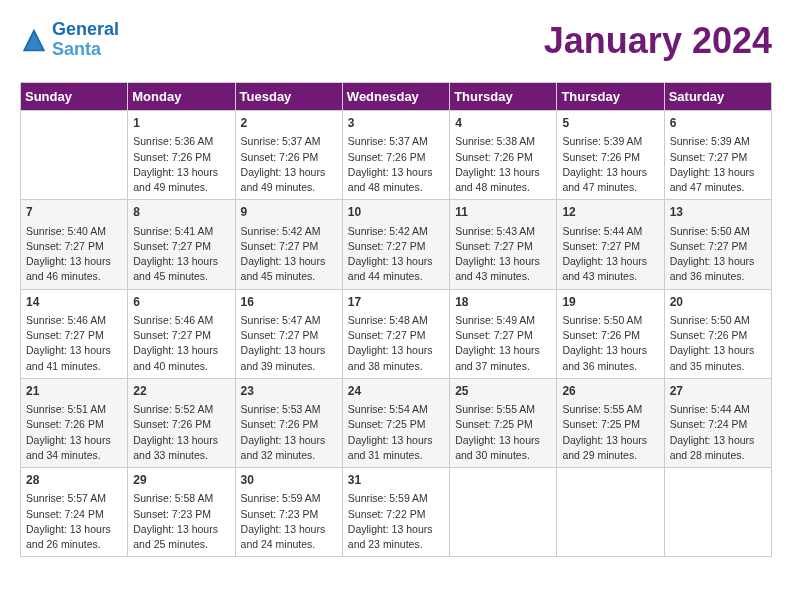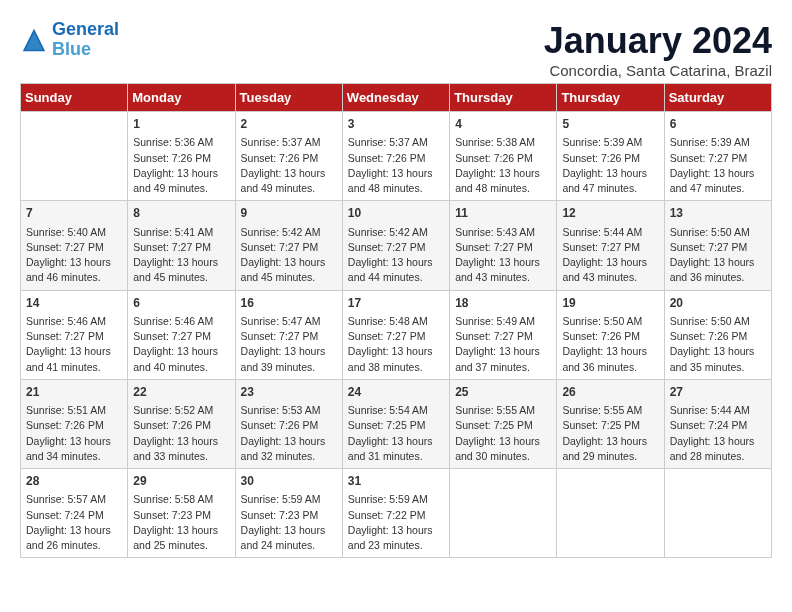"General" .header { margin-bottom: 4px -> 20px }
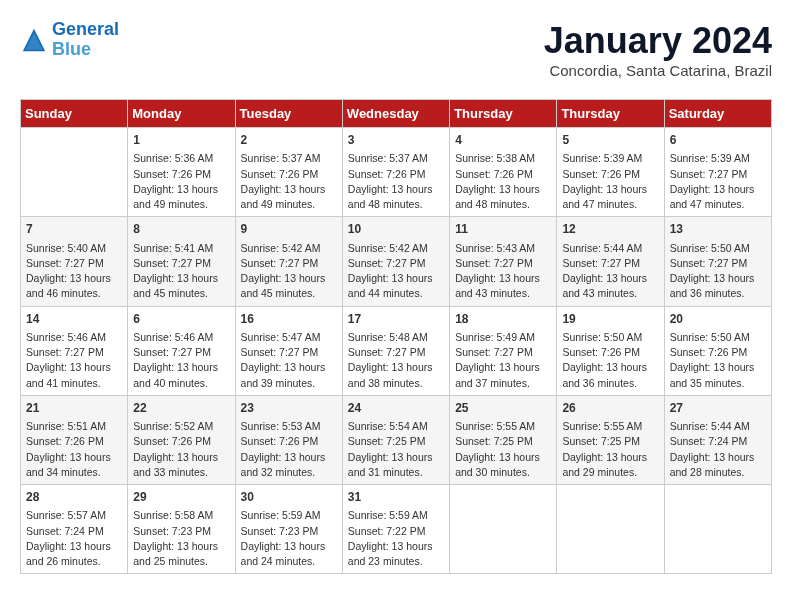"Blue" span { text: Blue -> Santa }
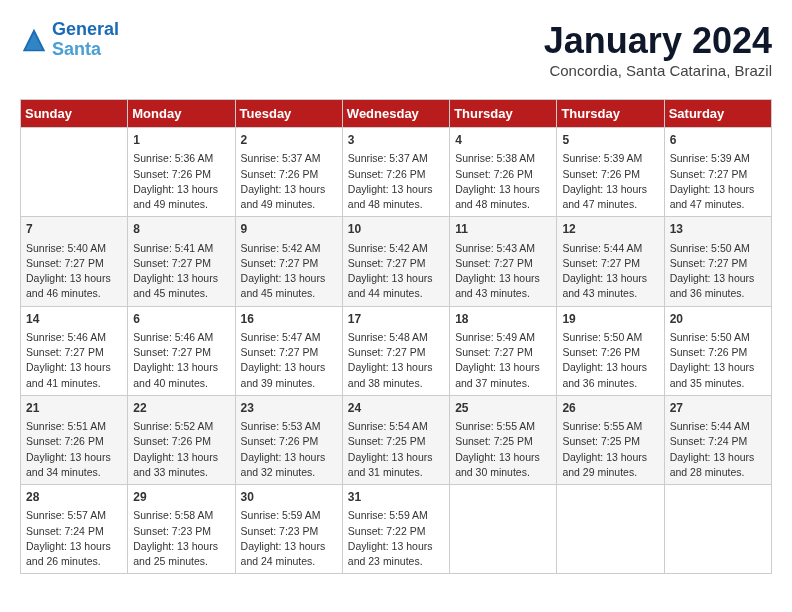"January 2024" .month-title { color: #0f172a -> #701a75 }
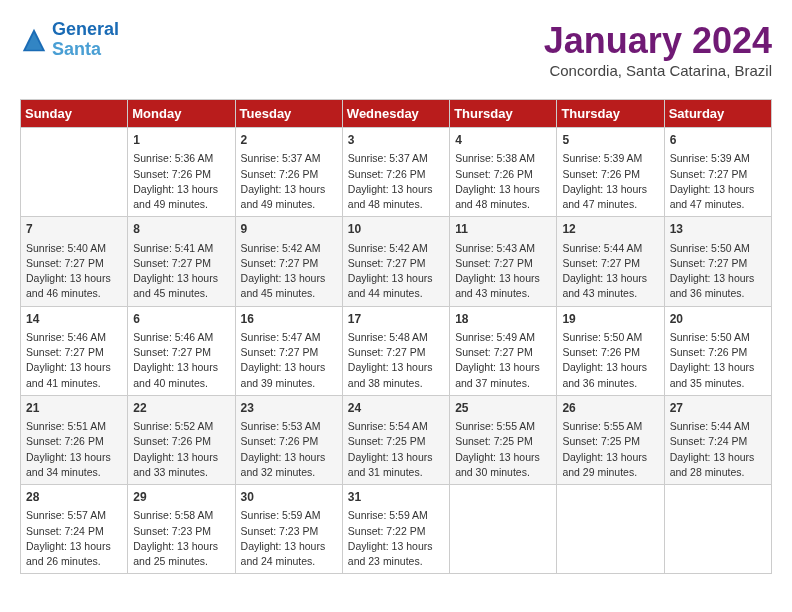"Concordia, Santa Catarina, Brazil" div.subtitle { html: <div>Concordia, Santa Catarina, Brazil</div> -> none }
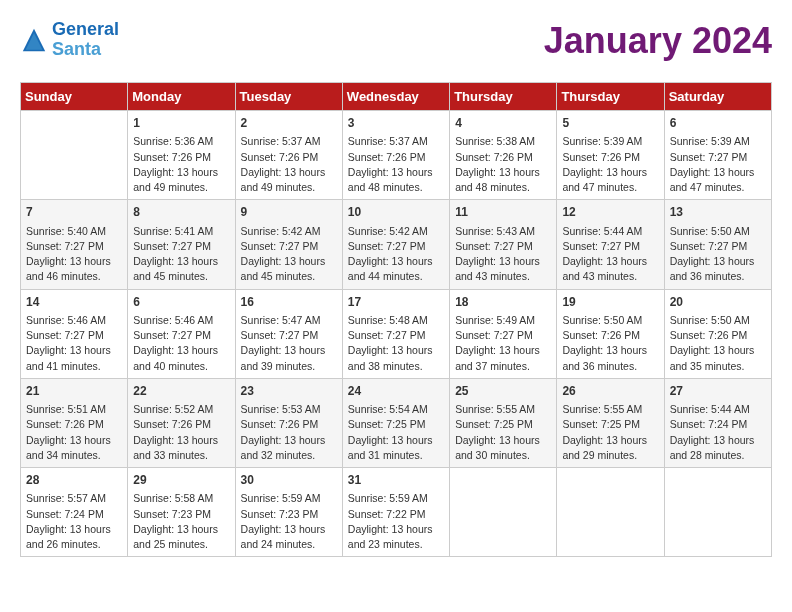"Sunday" thead tr th { background-color: #b91c1c -> #701a75 }
